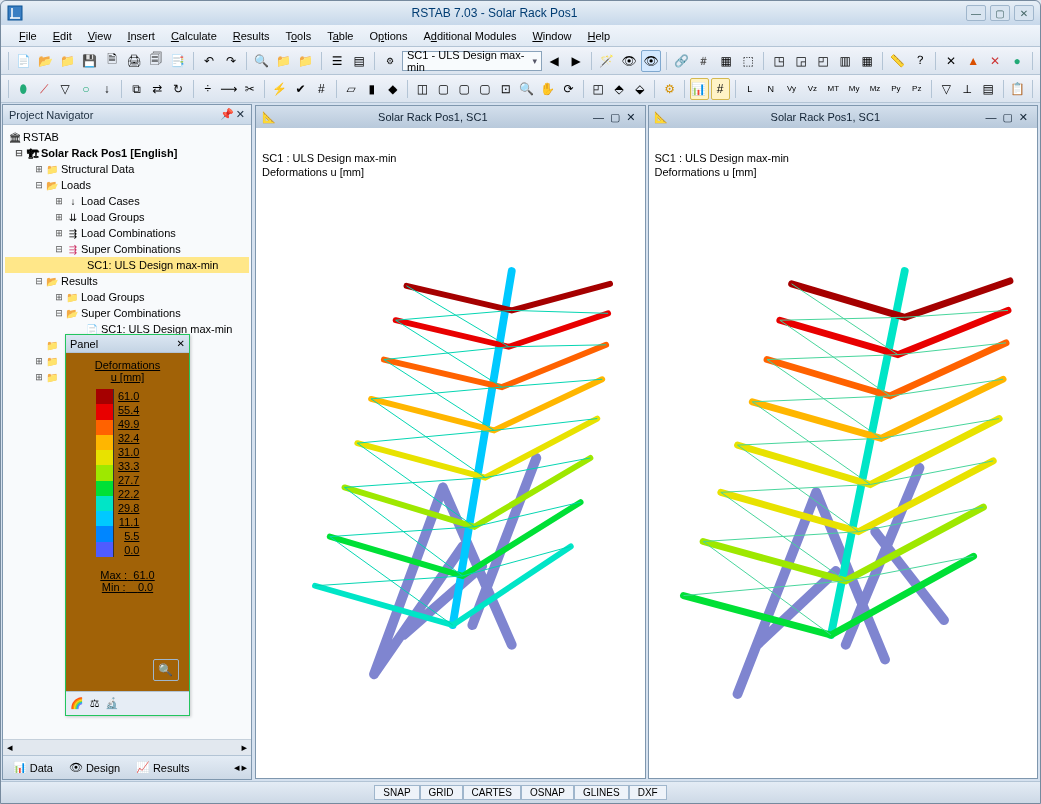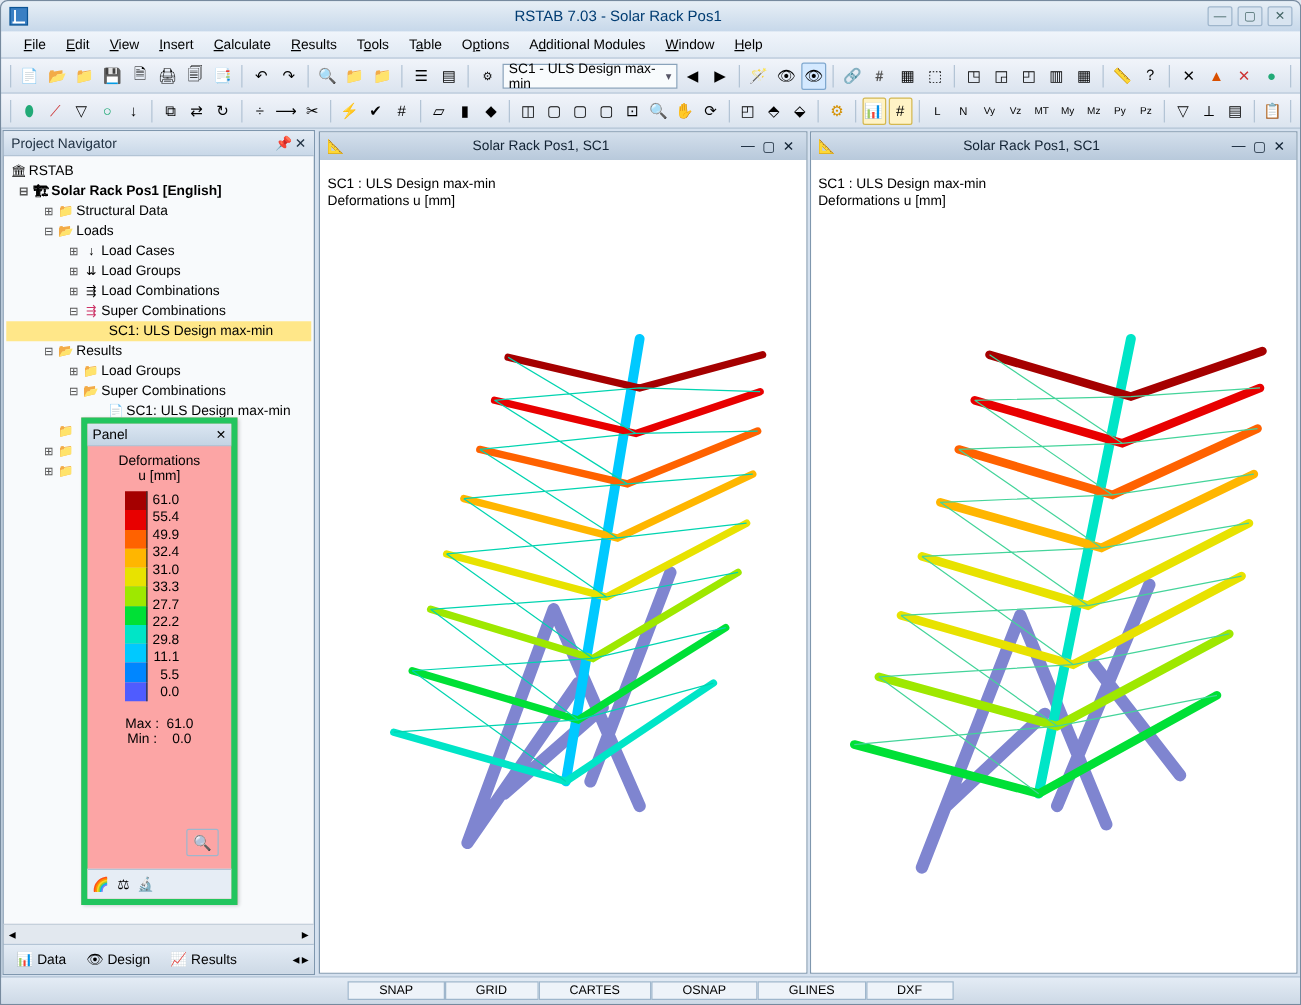"SC1 : ULS Design max-min" .view-info { top: 12px -> 23px }
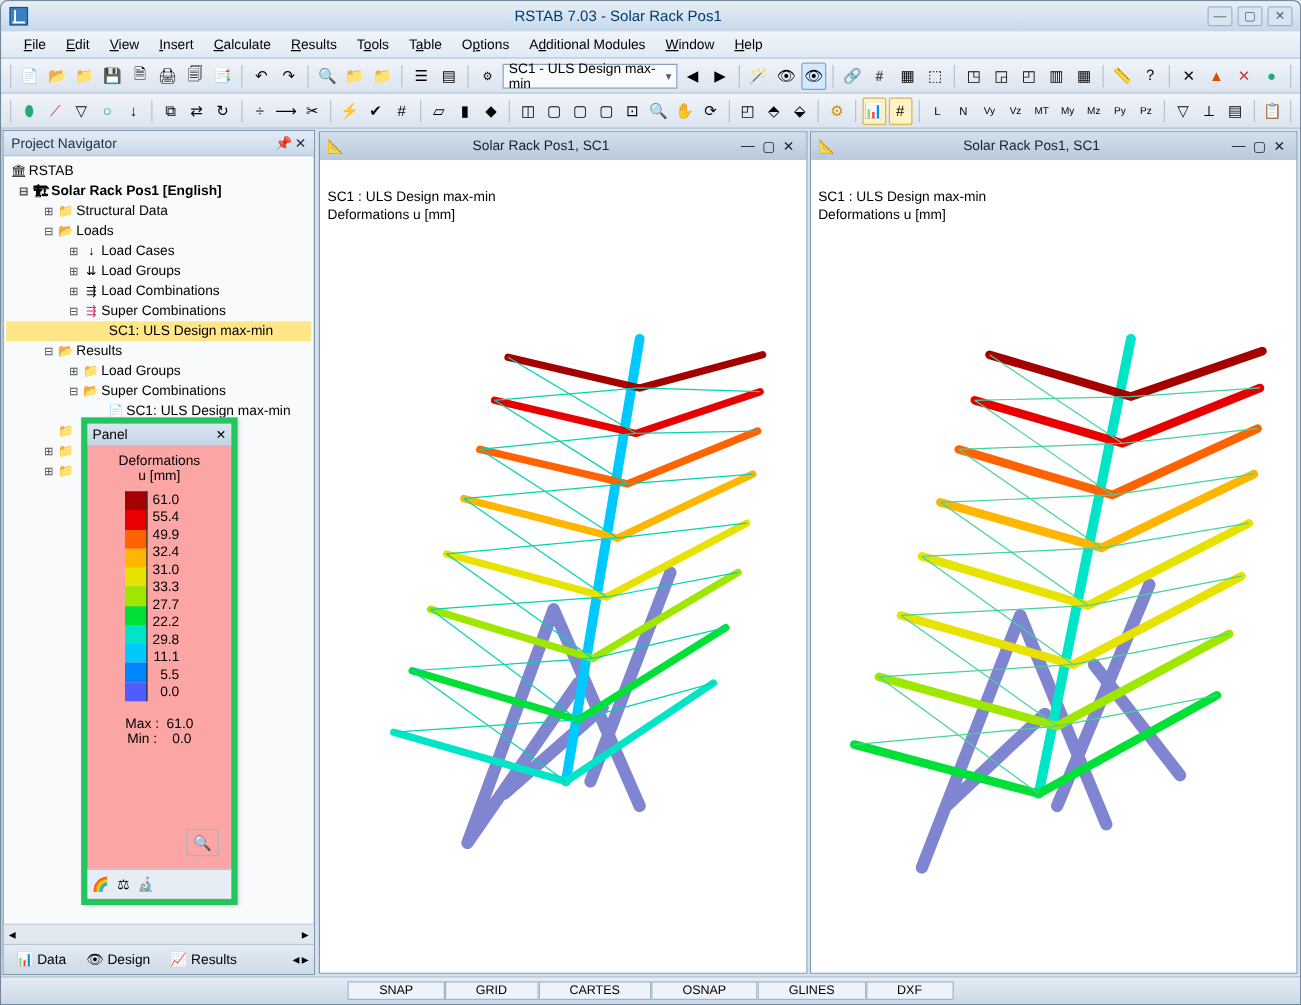"Panel" .panel-float { background: #fca5a5 -> #a16207; border: 5px solid #22c55e -> 1px solid #22c55e }
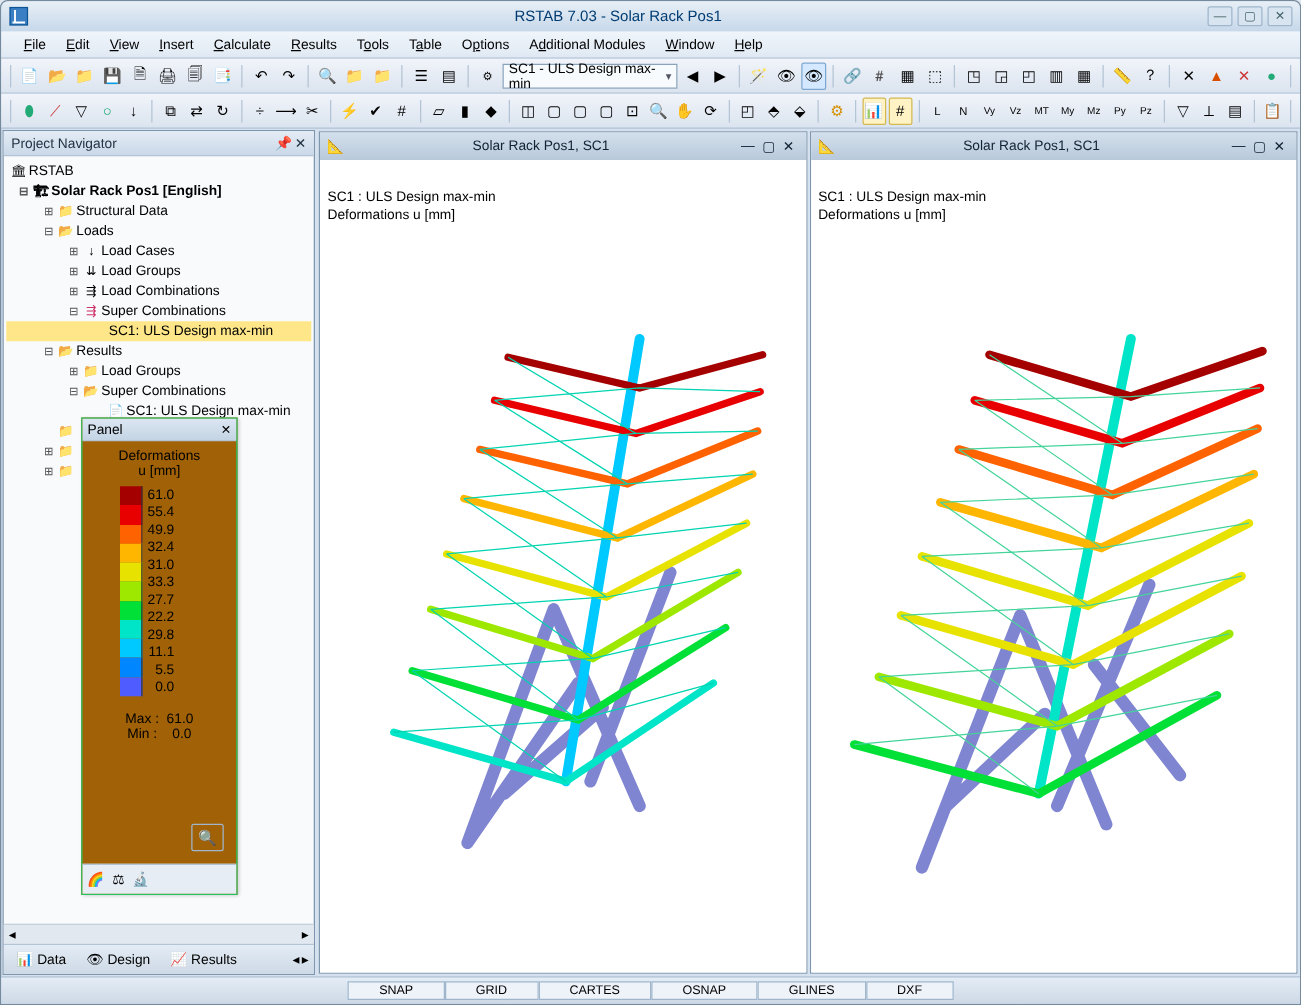"Deformations" .panel-body { text-decoration: none -> underline }
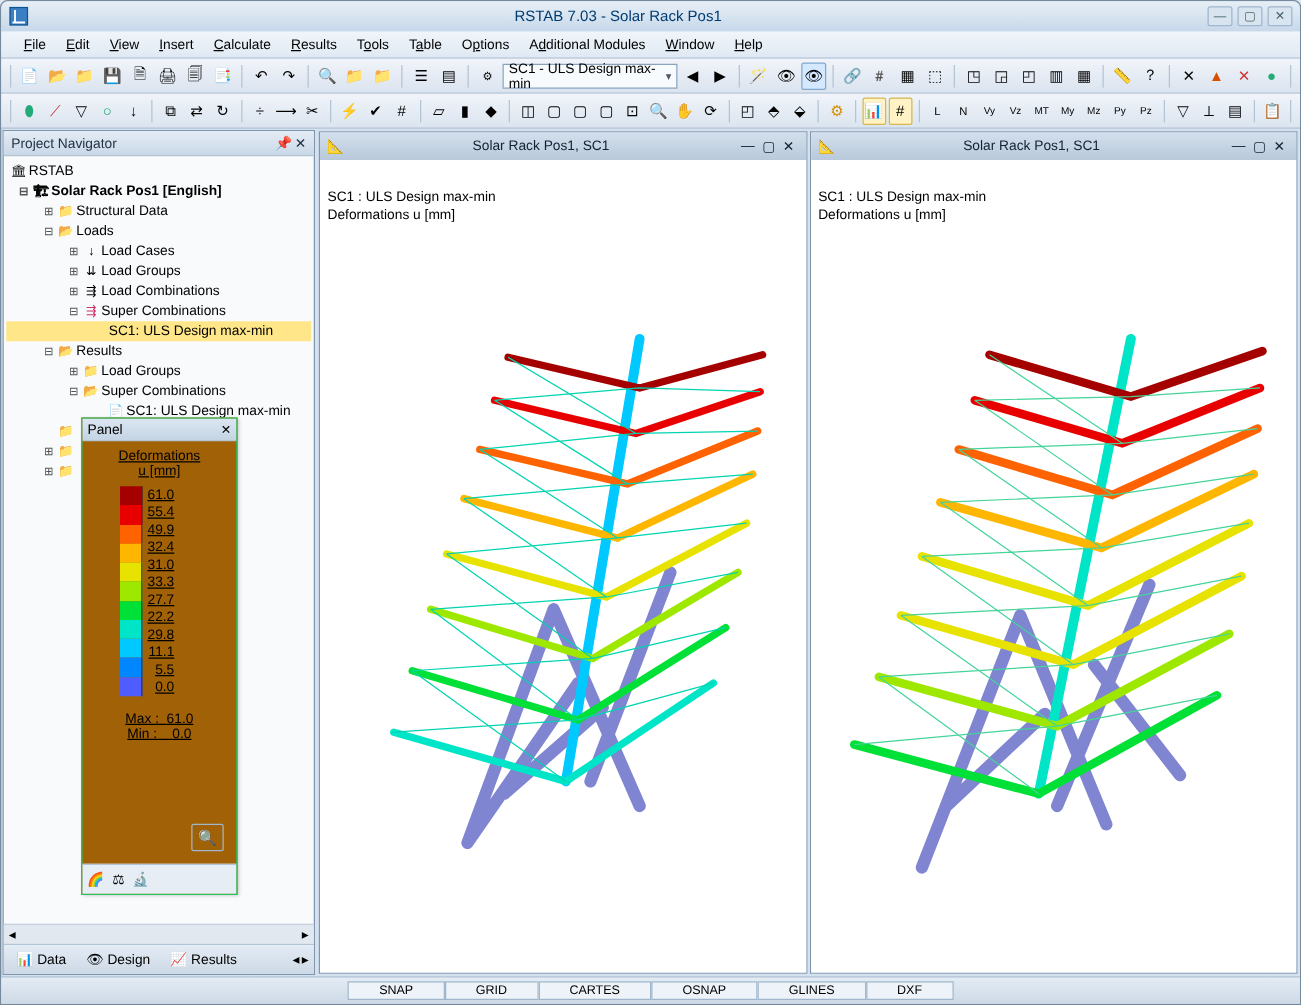"SNAP" .statusbar .sb-btn { padding: 1px 24px -> 1px 8px }
